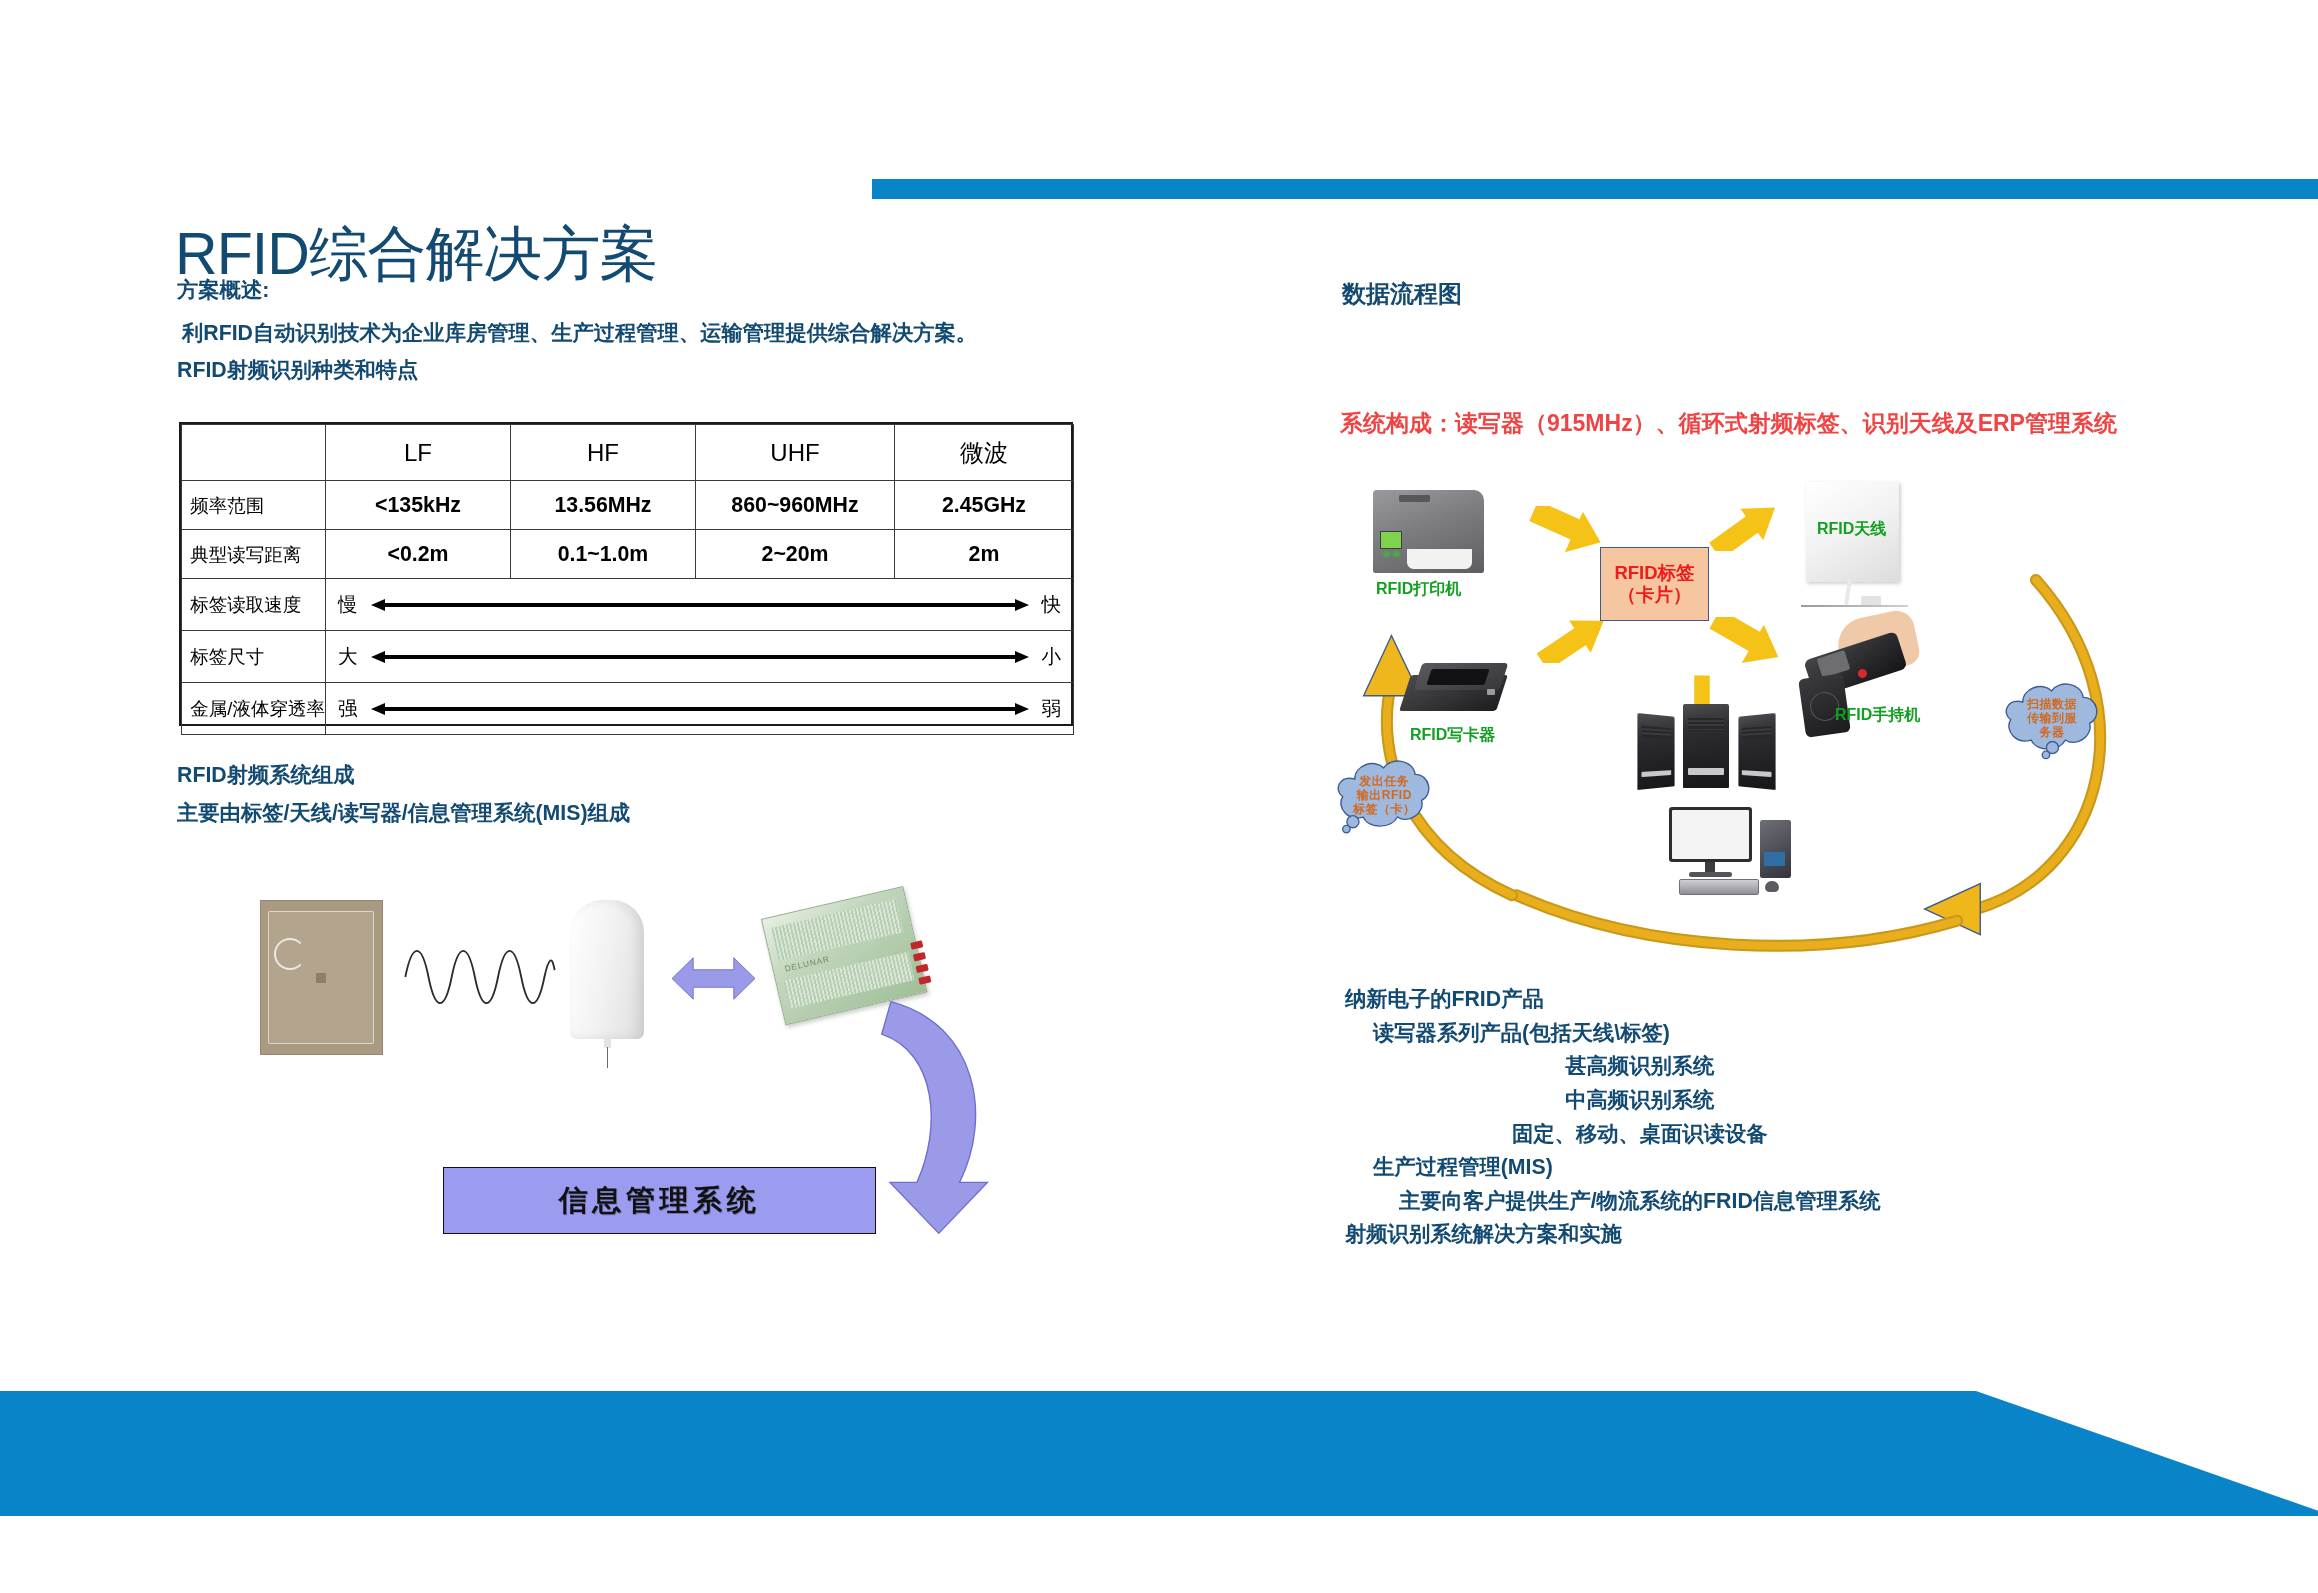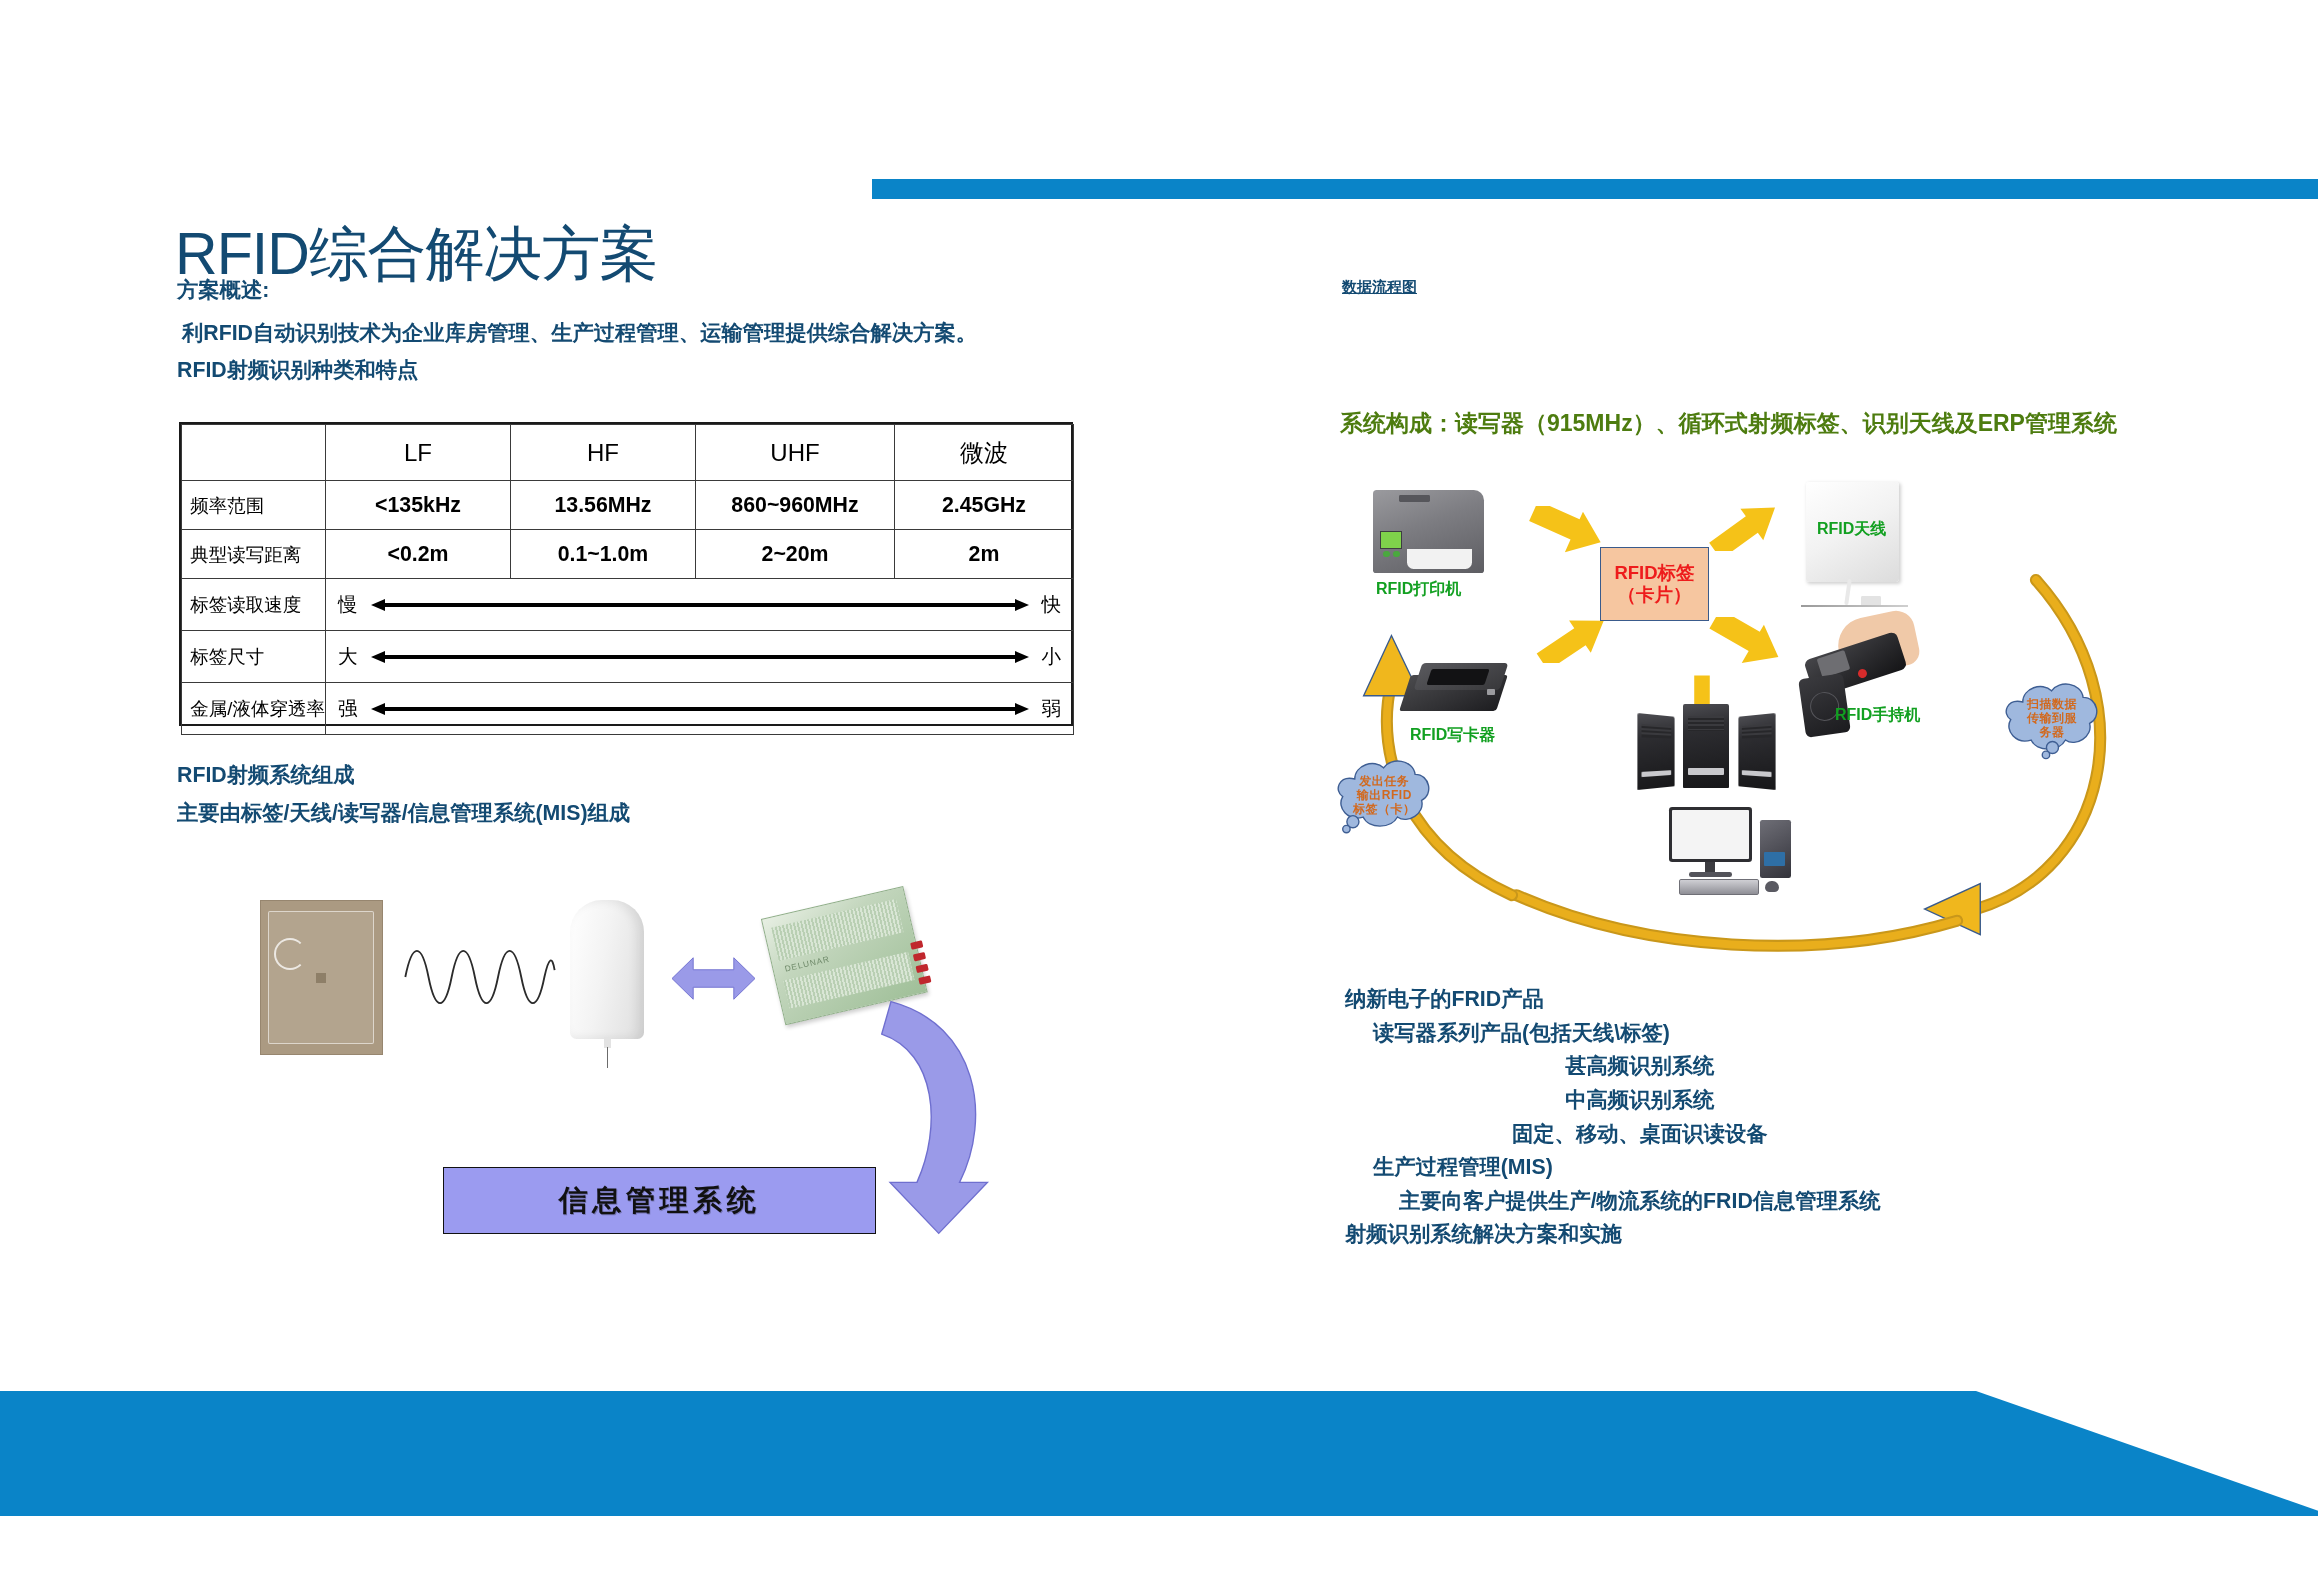"数据流程图" #flow-label { font-size: 15px -> 24px; text-decoration: underline -> none }
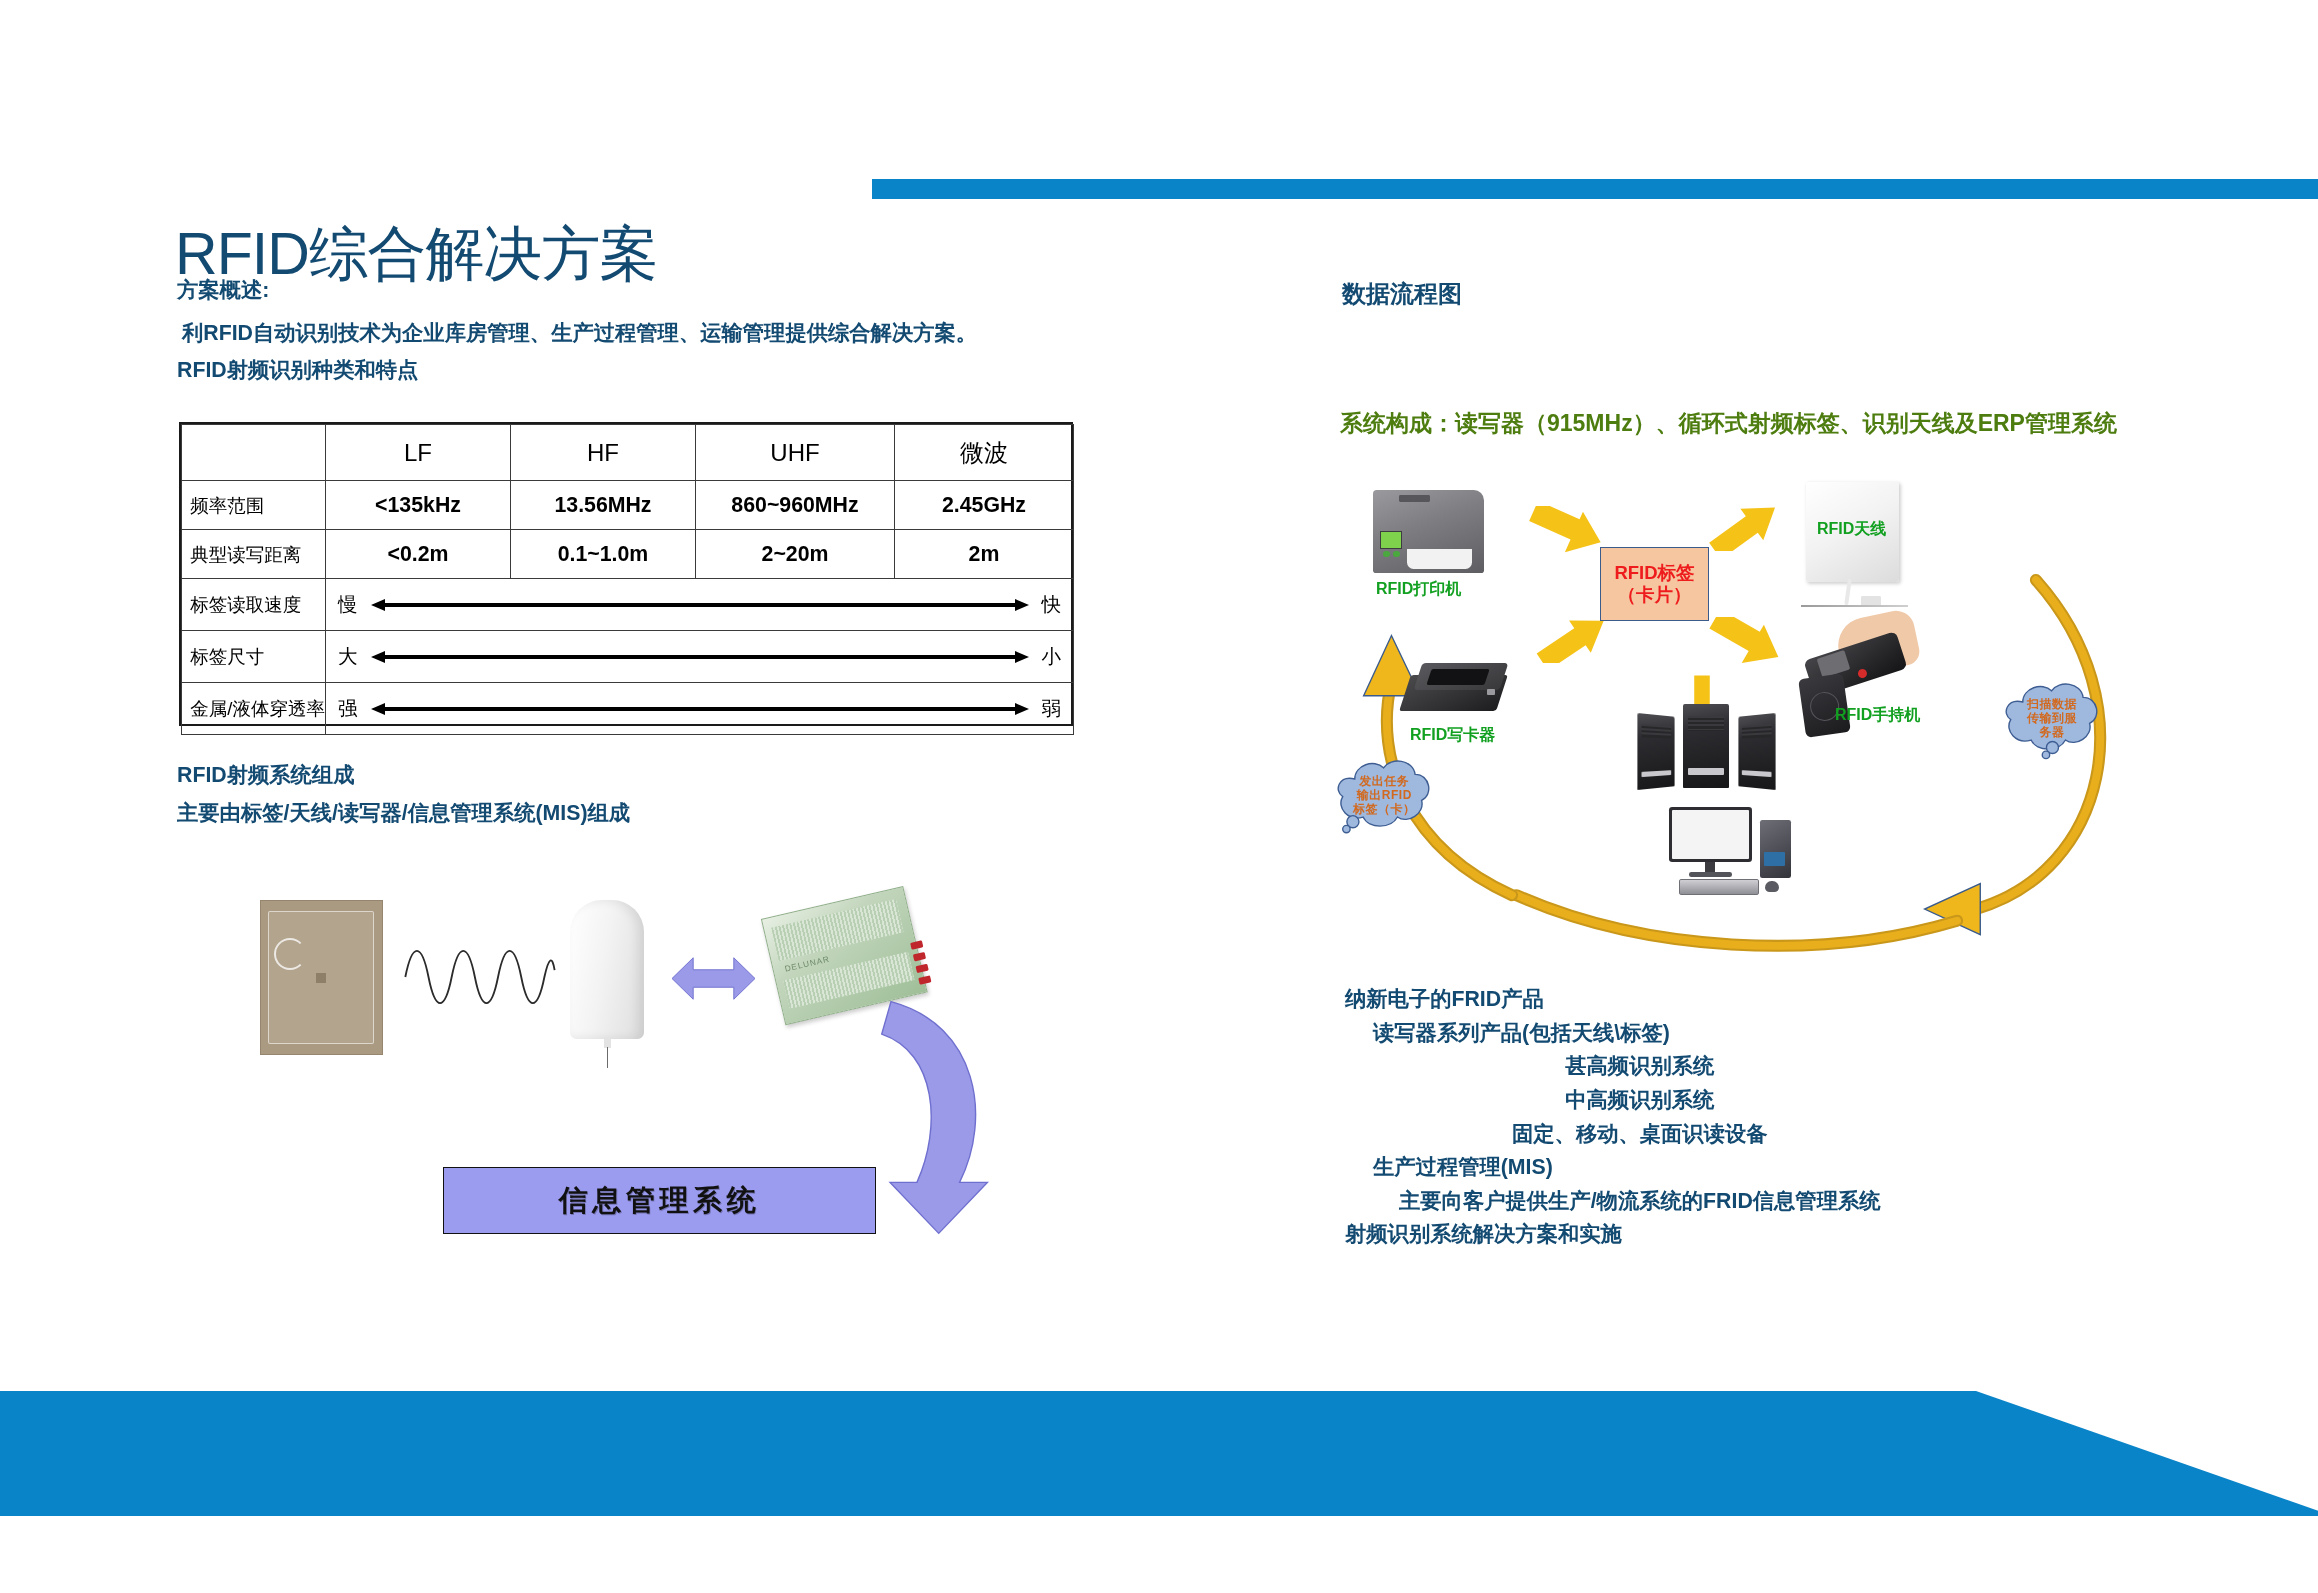"系统构成：读写器（915MHz）、循环式射频标签、识别天线及ERP管理系统" #sys-struct { color: #4d7c0f -> #ef4444 }
